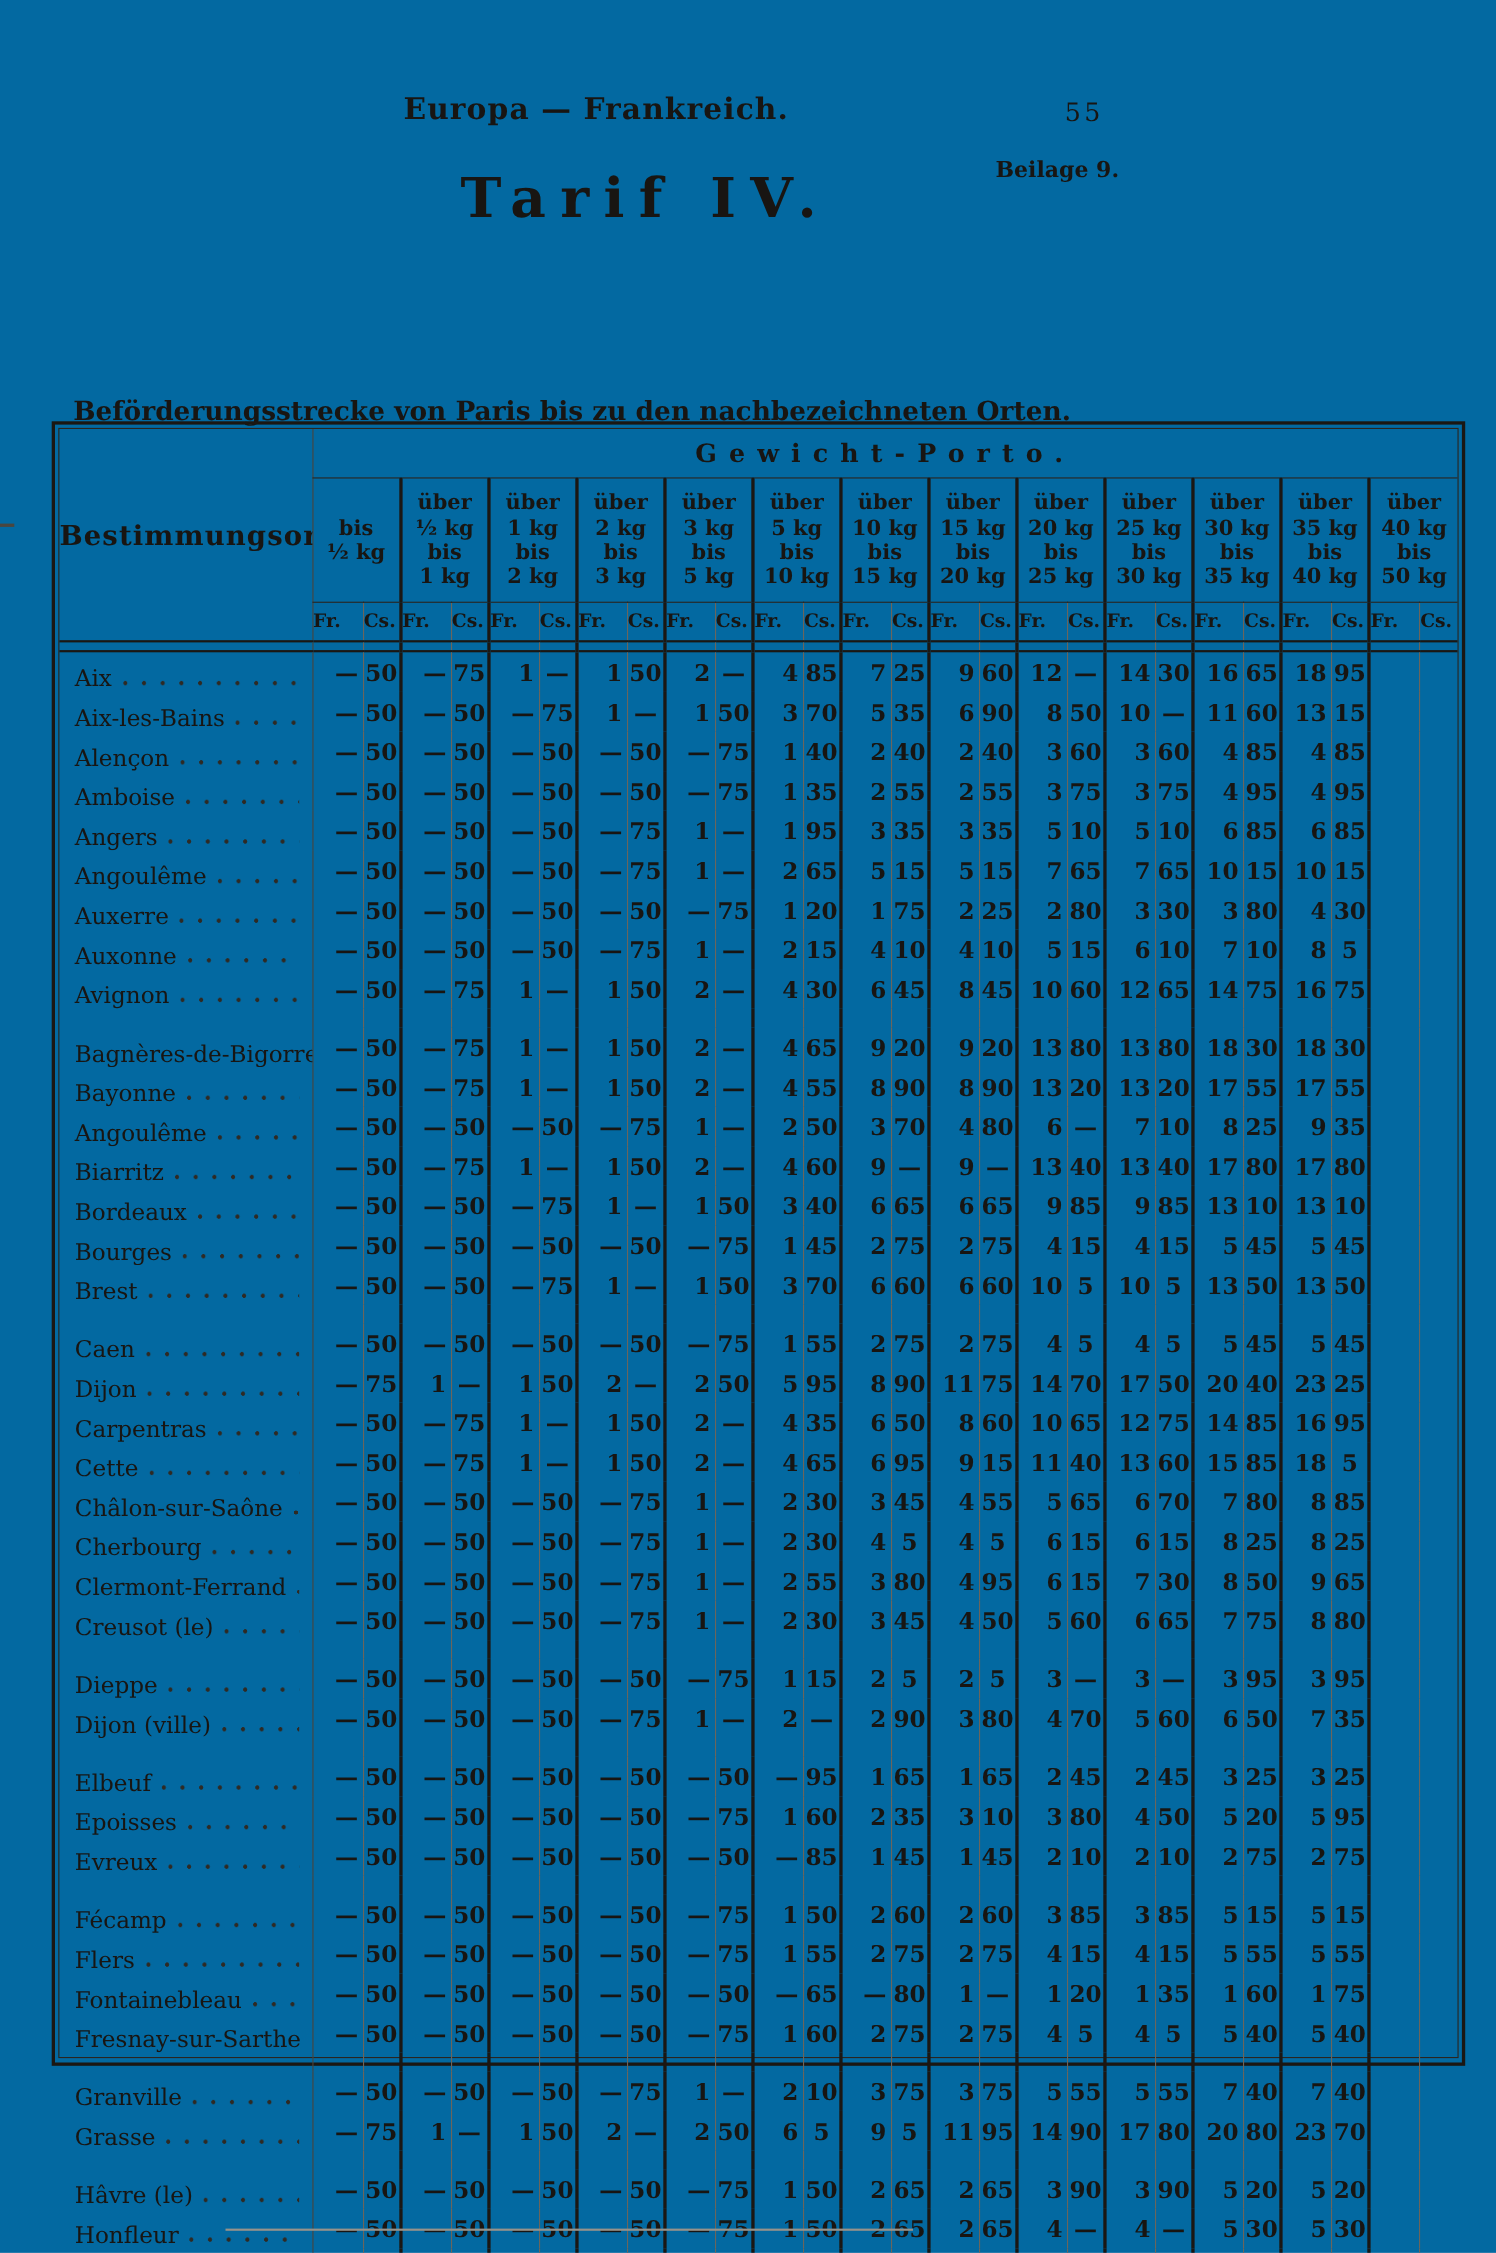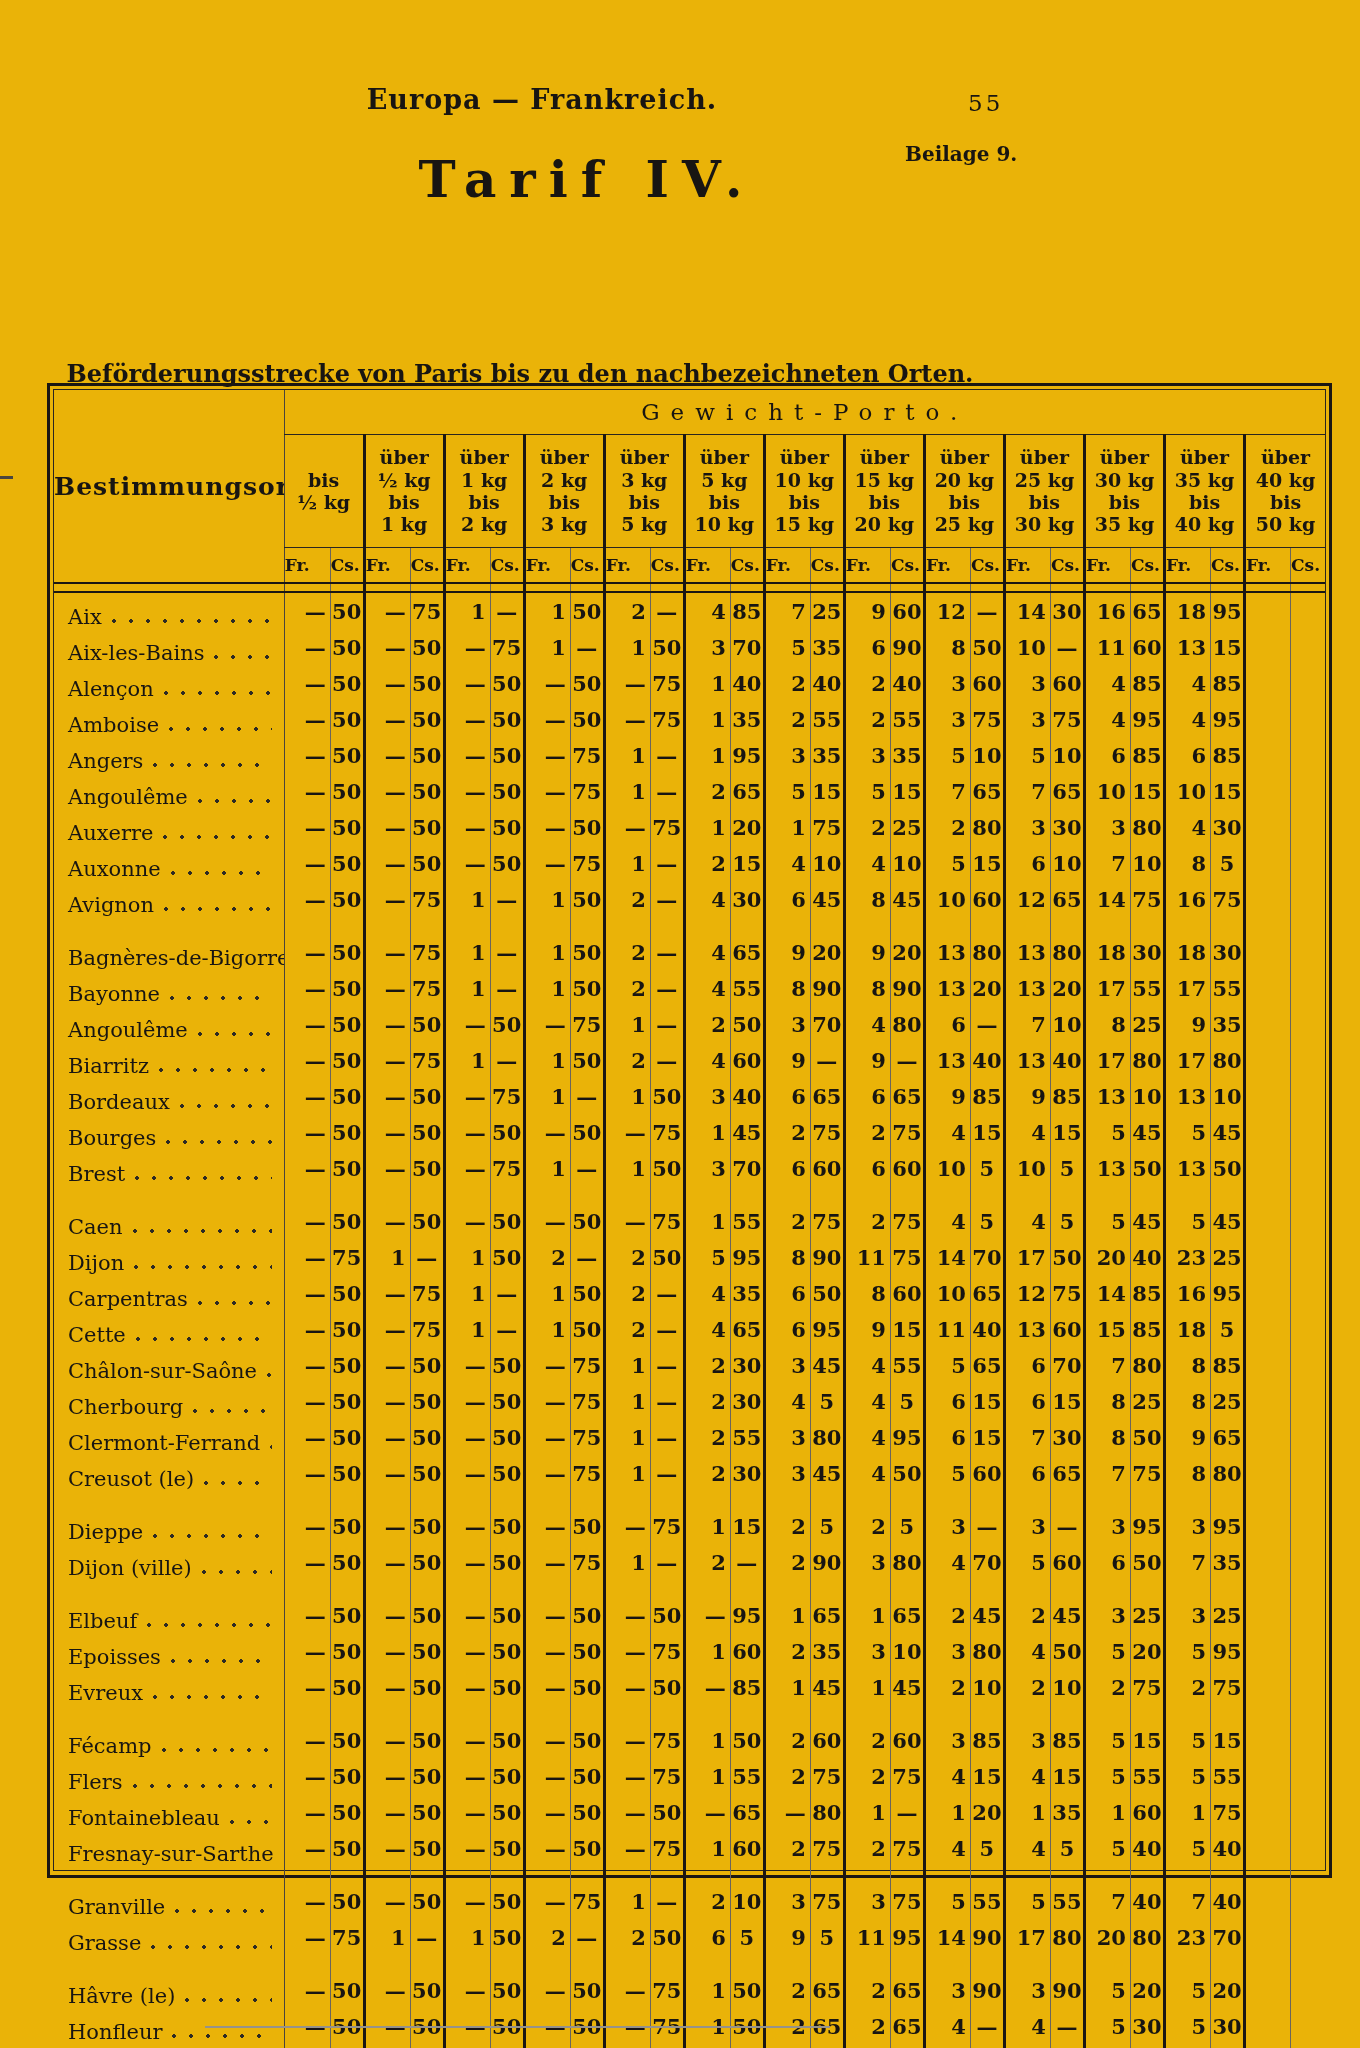"Europa — Frankreich." .page { background: #eab308 -> #0369a1 }
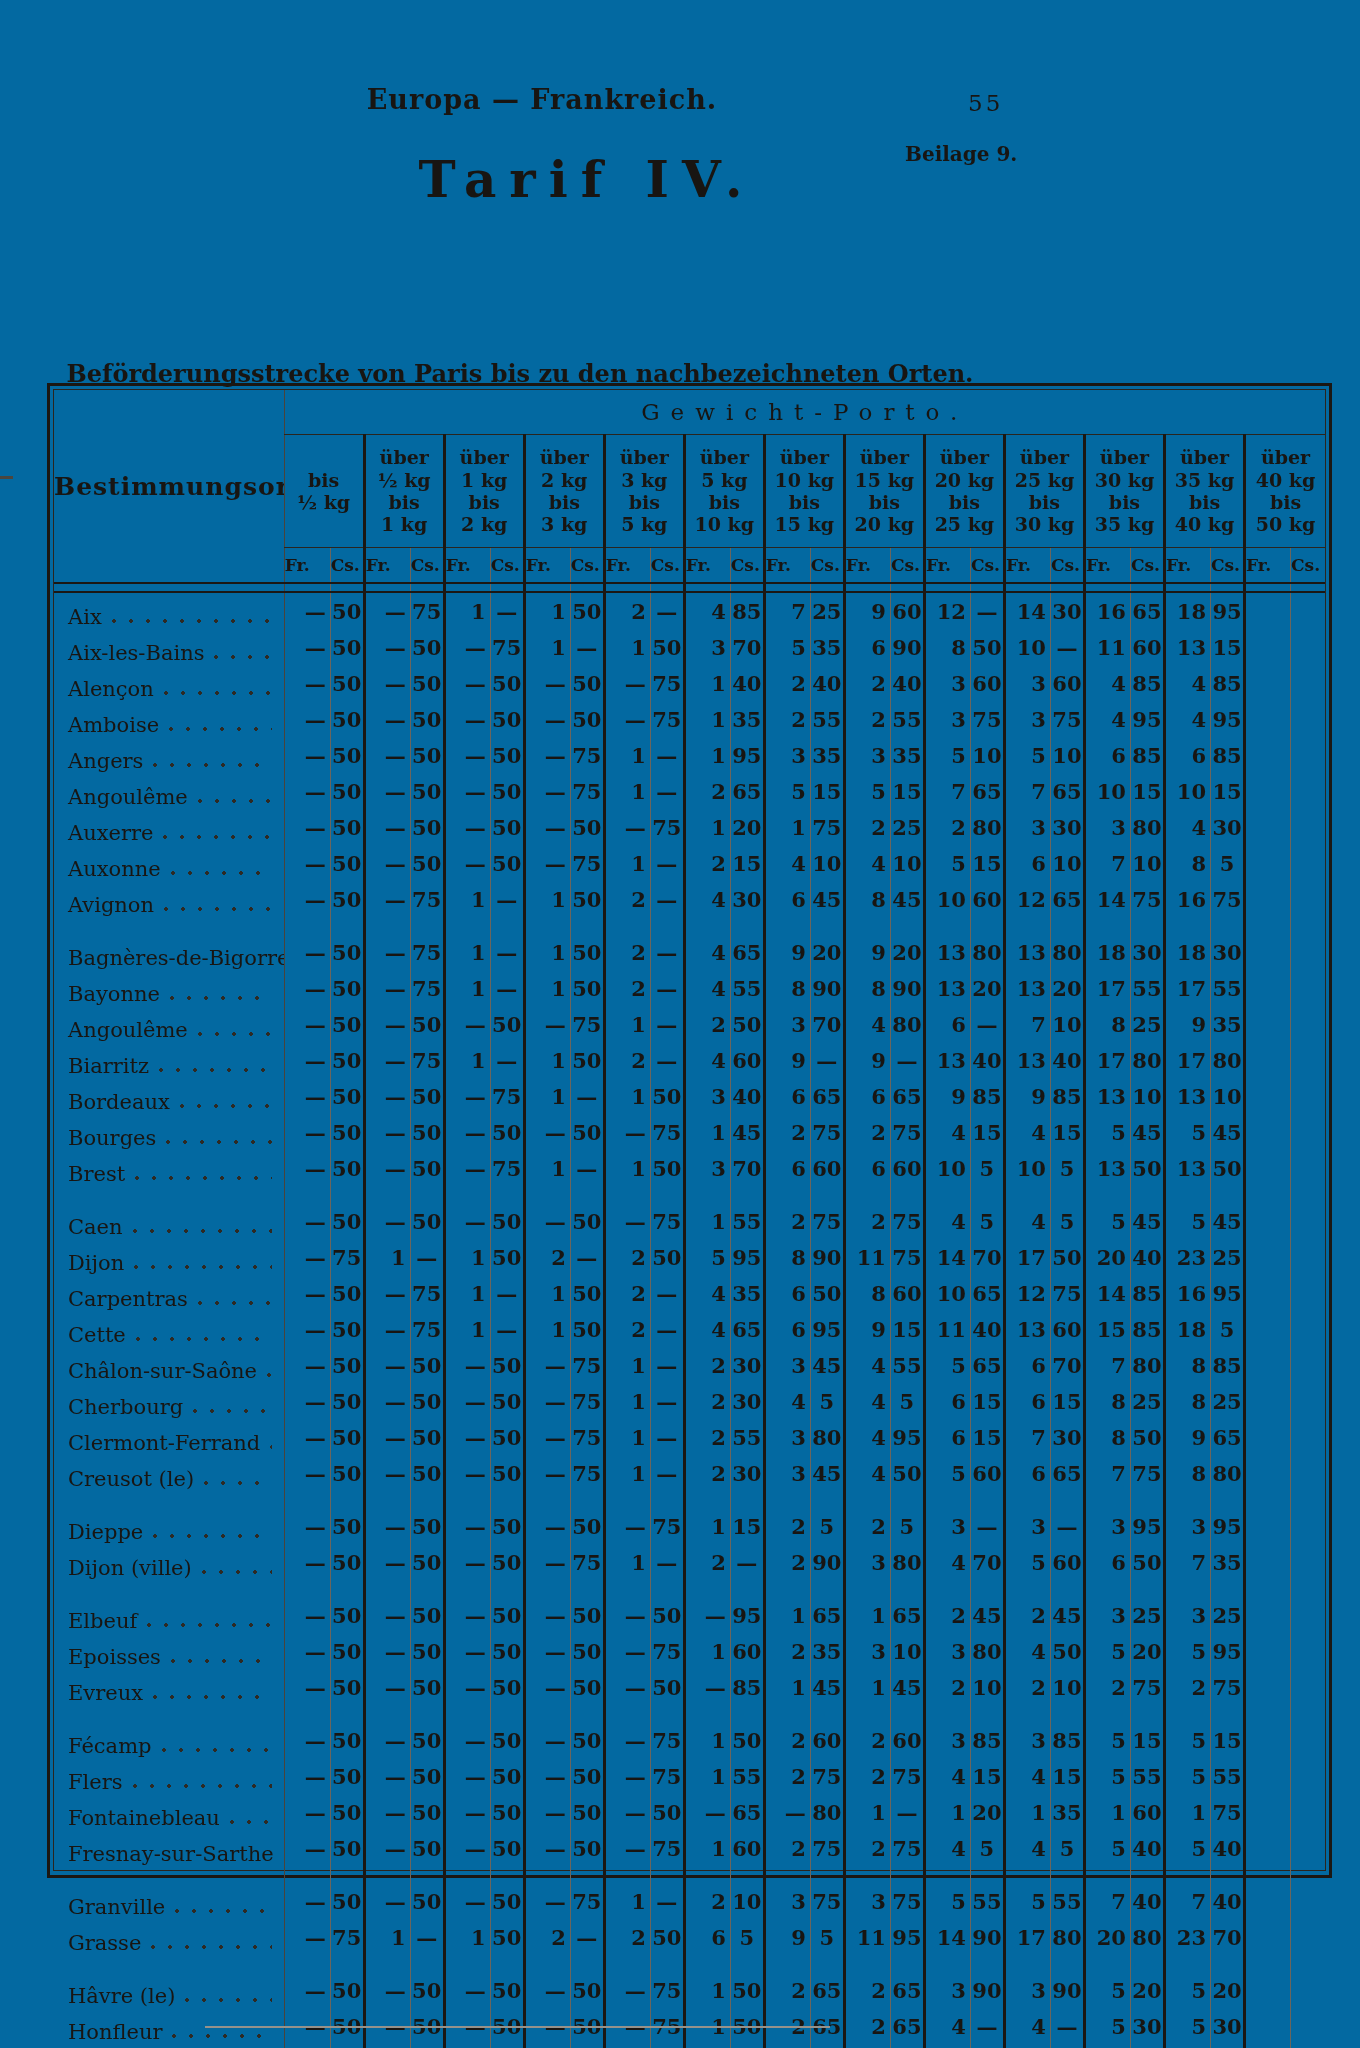"Gewicht-Porto." .gw { font-weight: normal -> bold }
